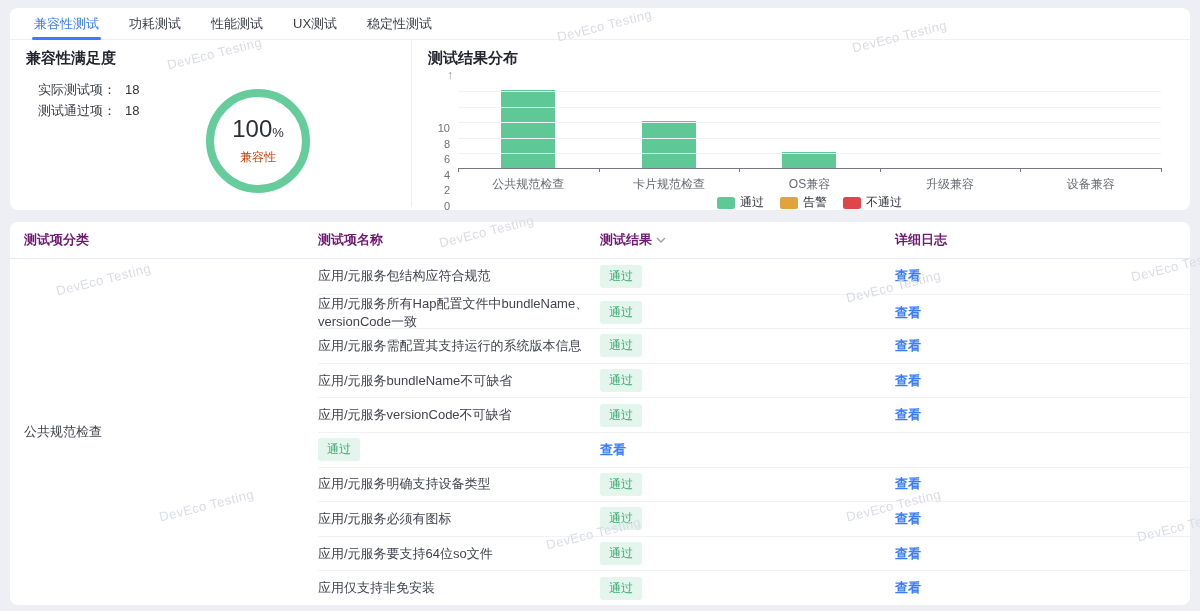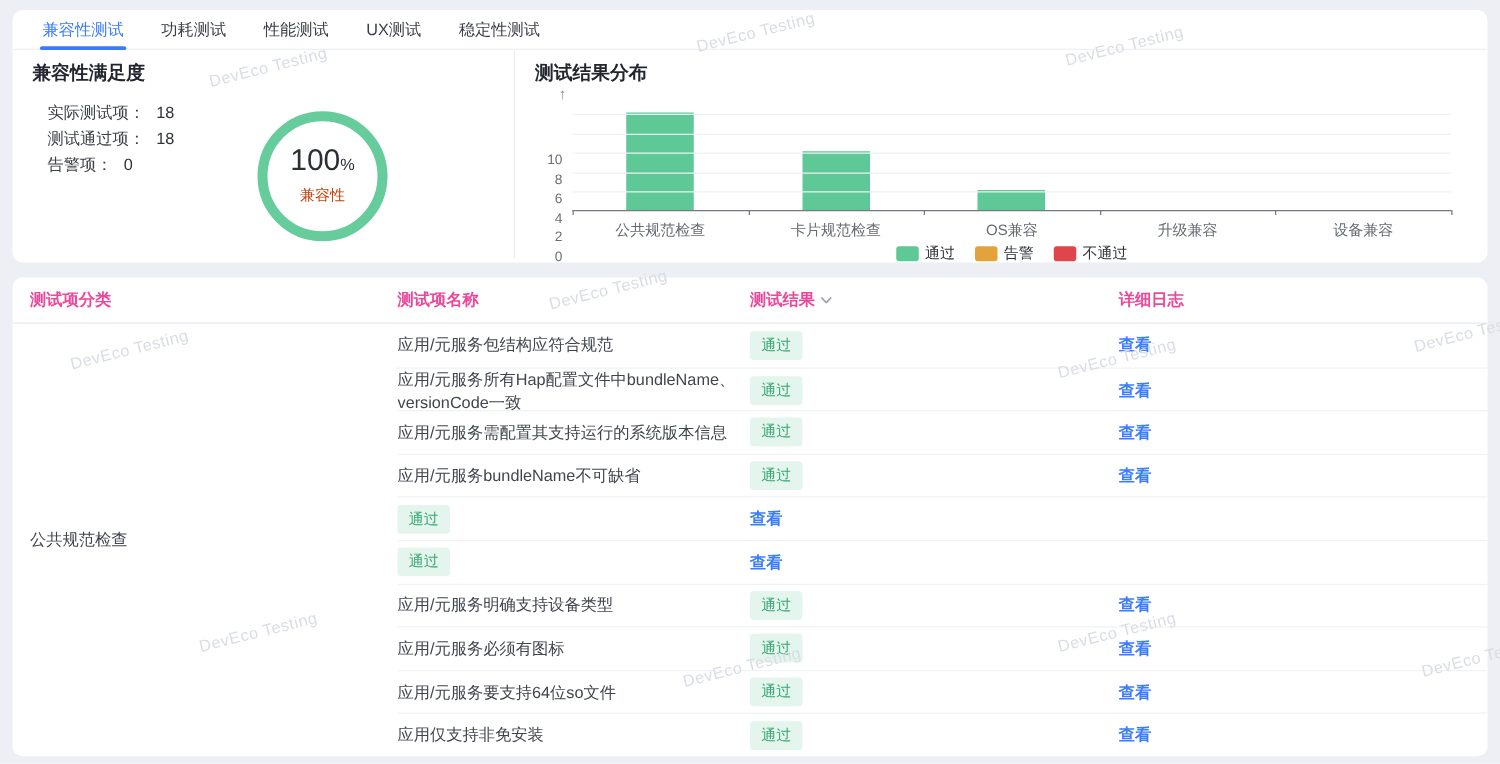"告警项： 0" div.stat { html: <div><span>告警项：</span><span>0</span></div> -> none }
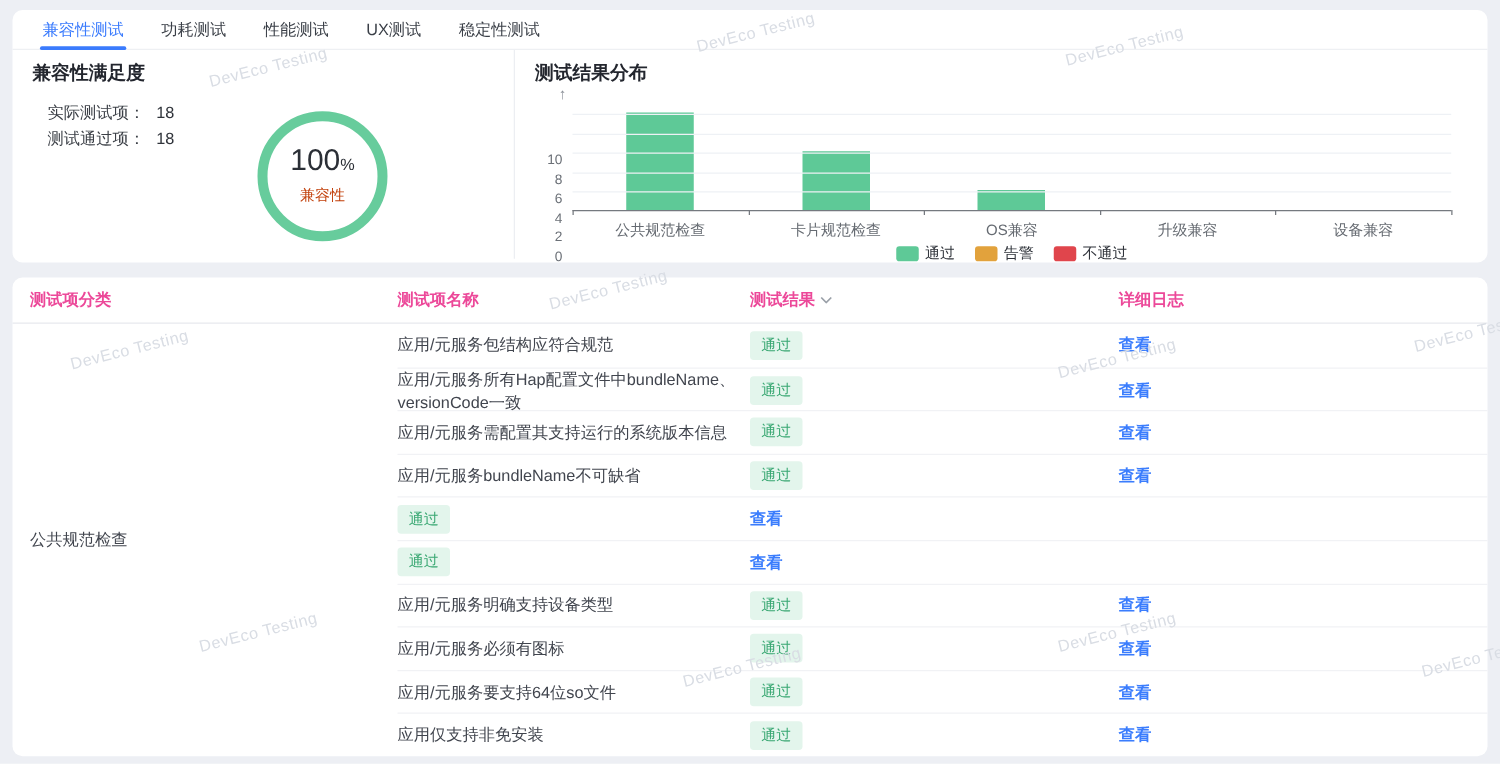"测试项分类" .thead { color: #ec4899 -> #701a75 }
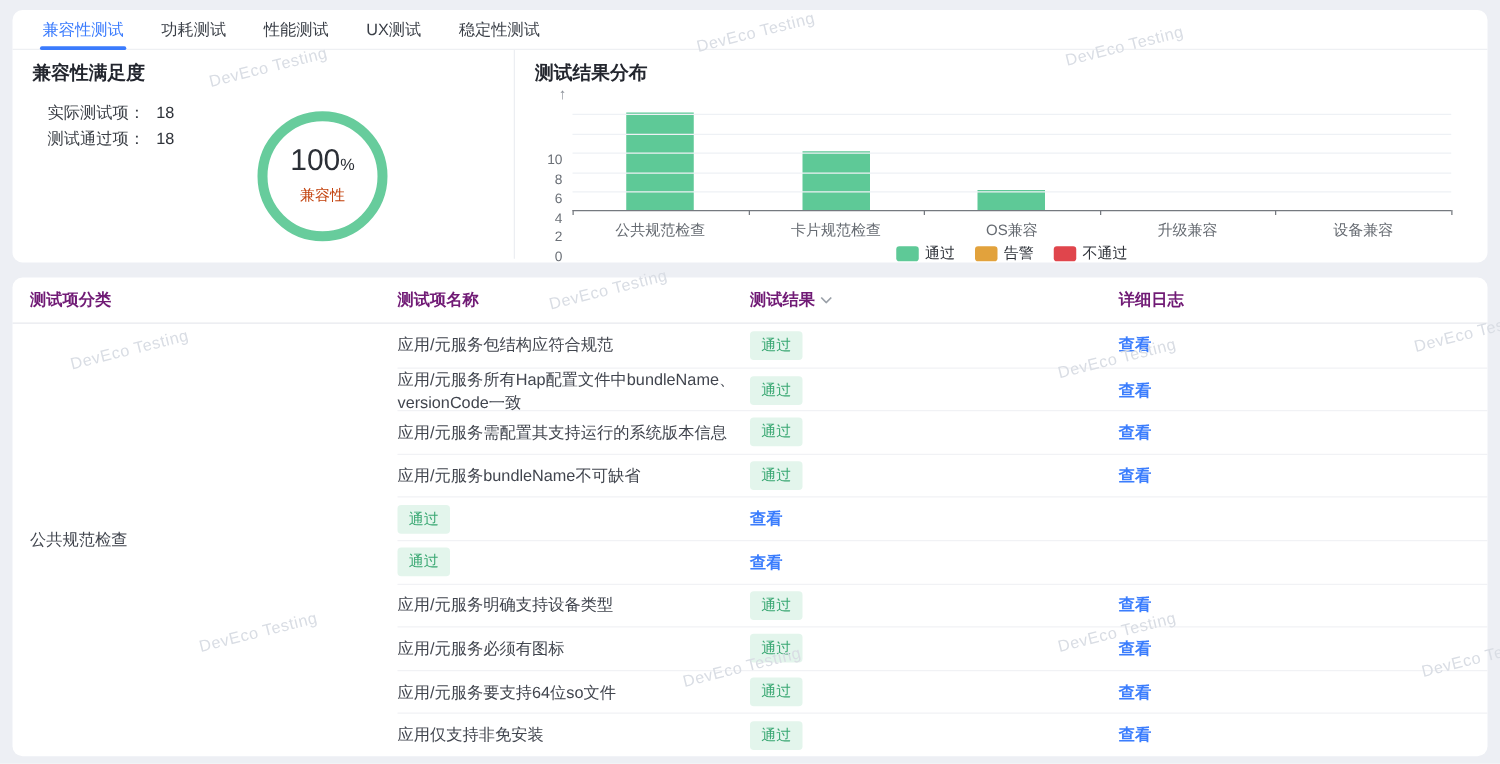"应用/元服务versionCode不可缺省" div.item-name { html: none -> <div>应用/元服务versionCode不可缺省</div> }
